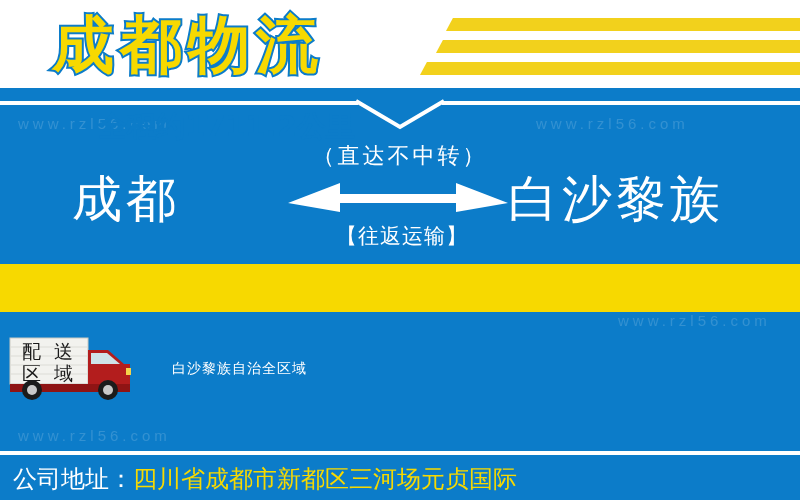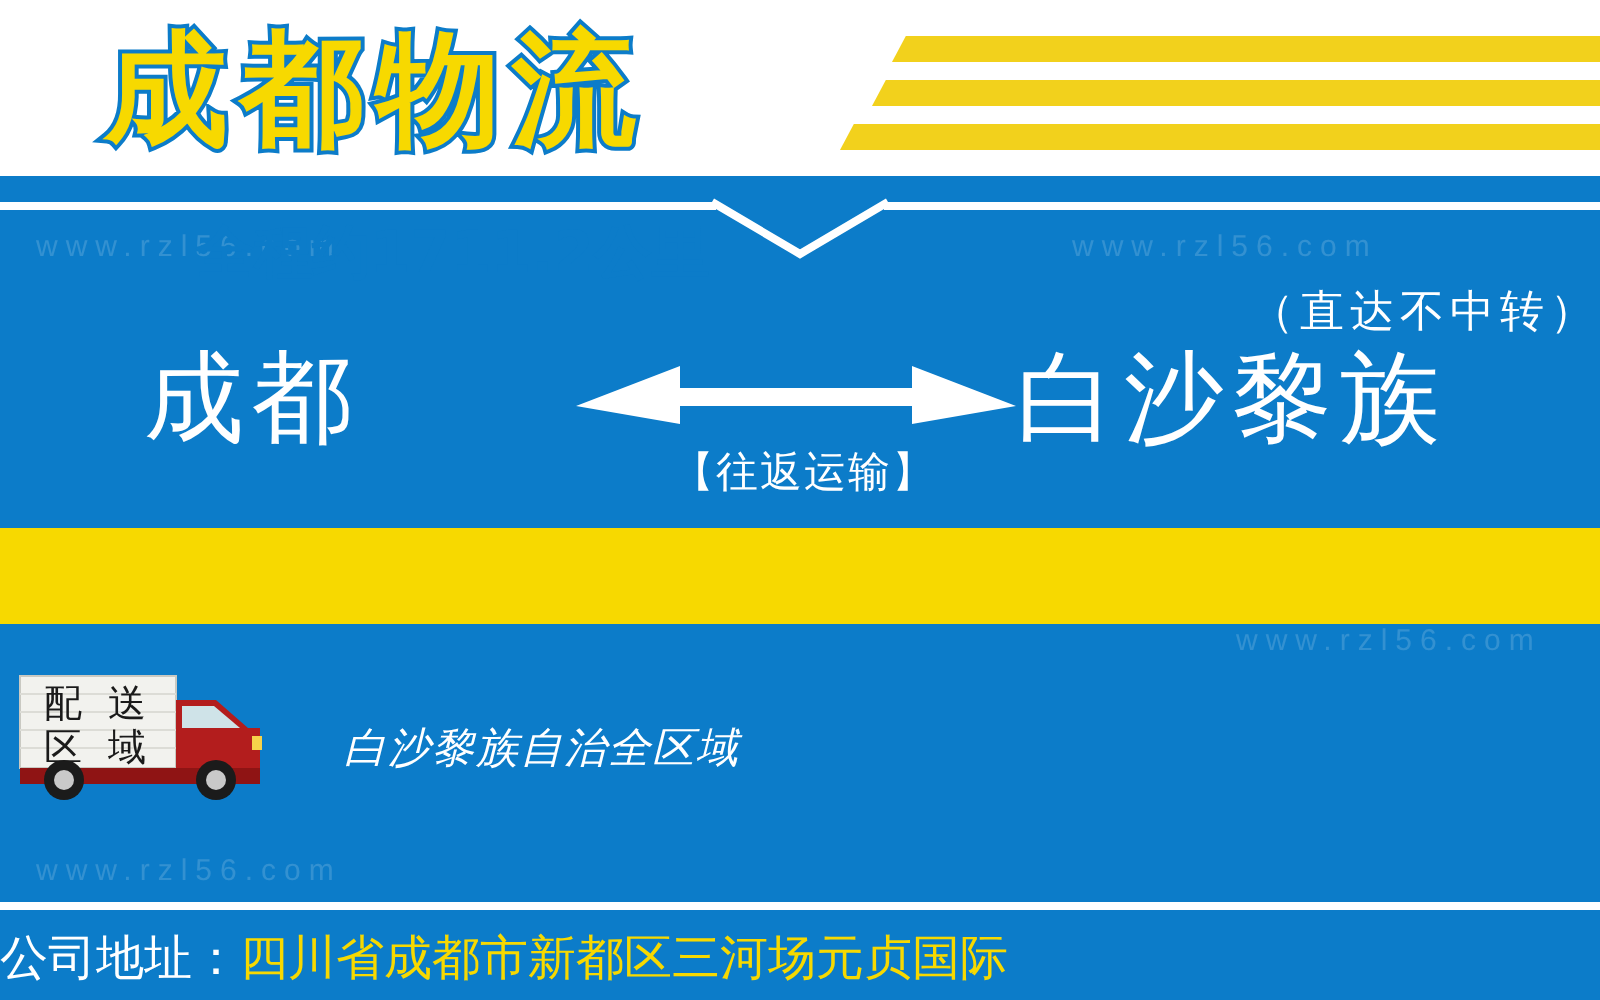"（直达不中转）" .direct-text { text-align: right -> center }
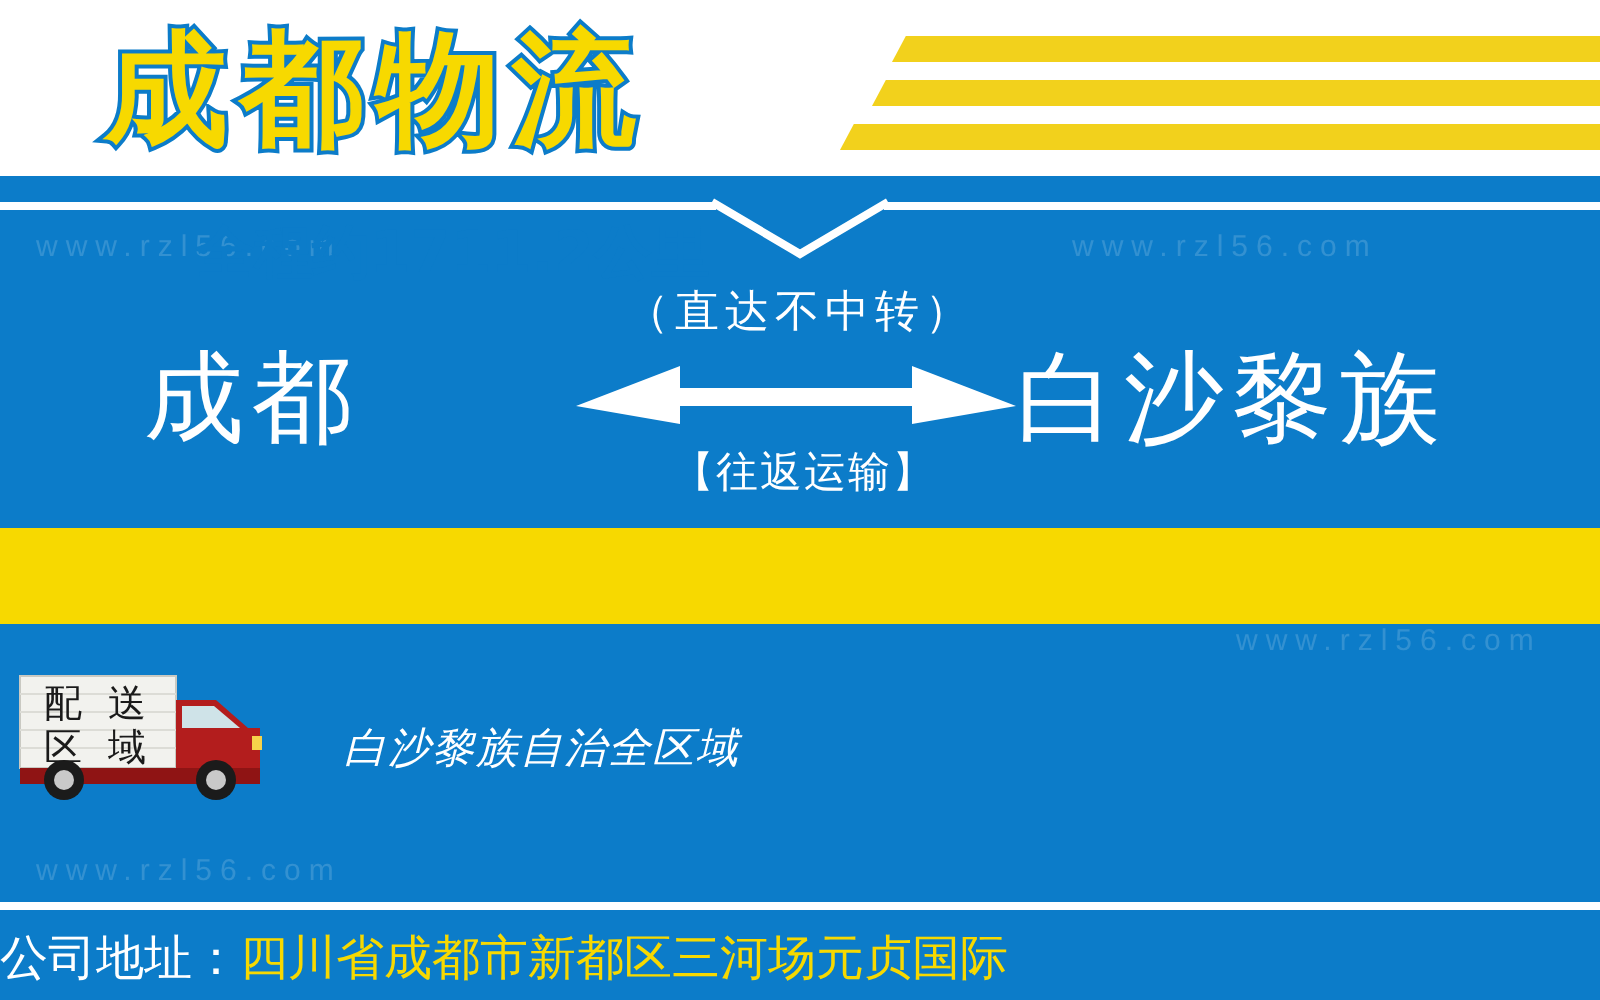"白沙黎族自治全区域" .delivery-text { font-size: 21px -> 14px; font-style: italic -> none }
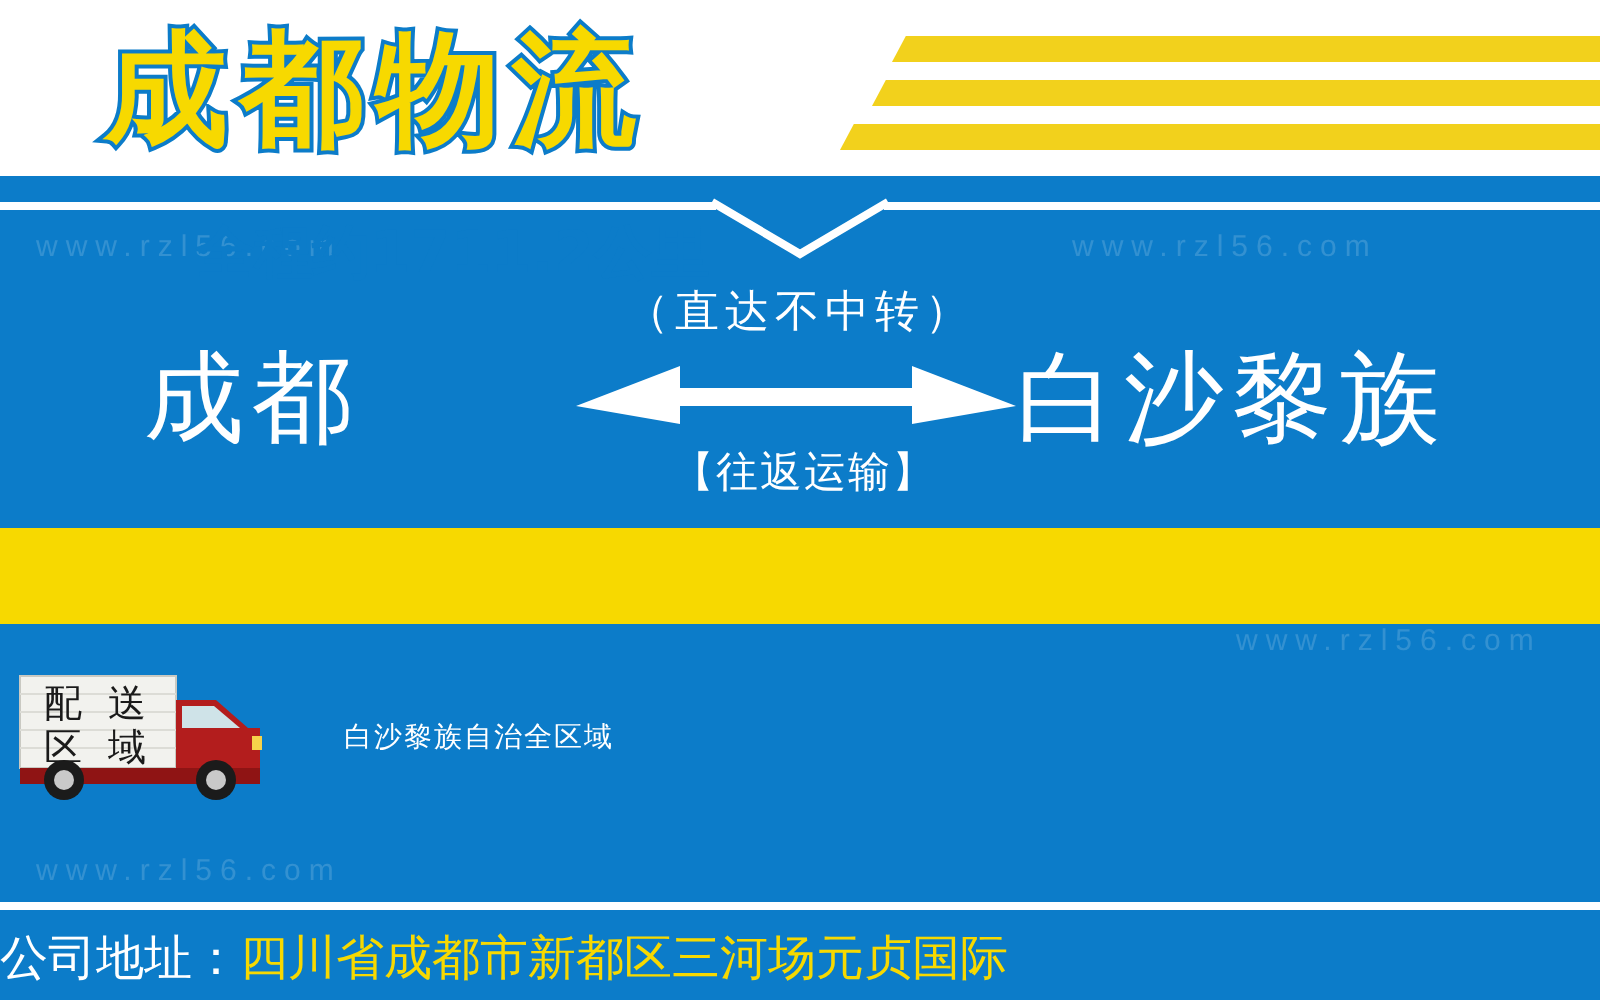"公司地址：四川省成都市新都区三河场元贞国际" .addr { left: 0 -> 13px }
